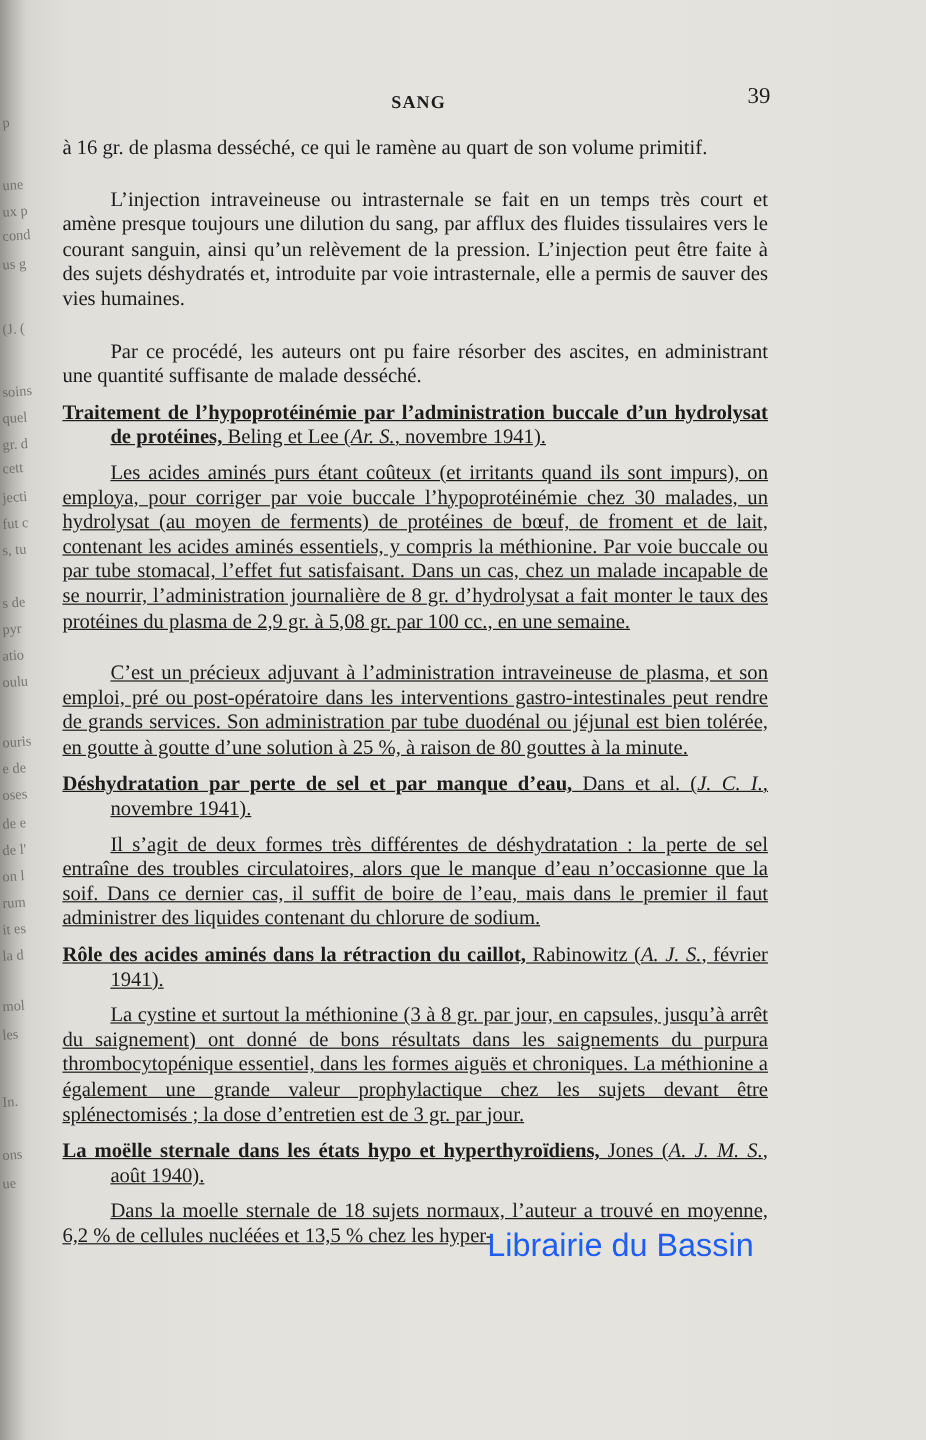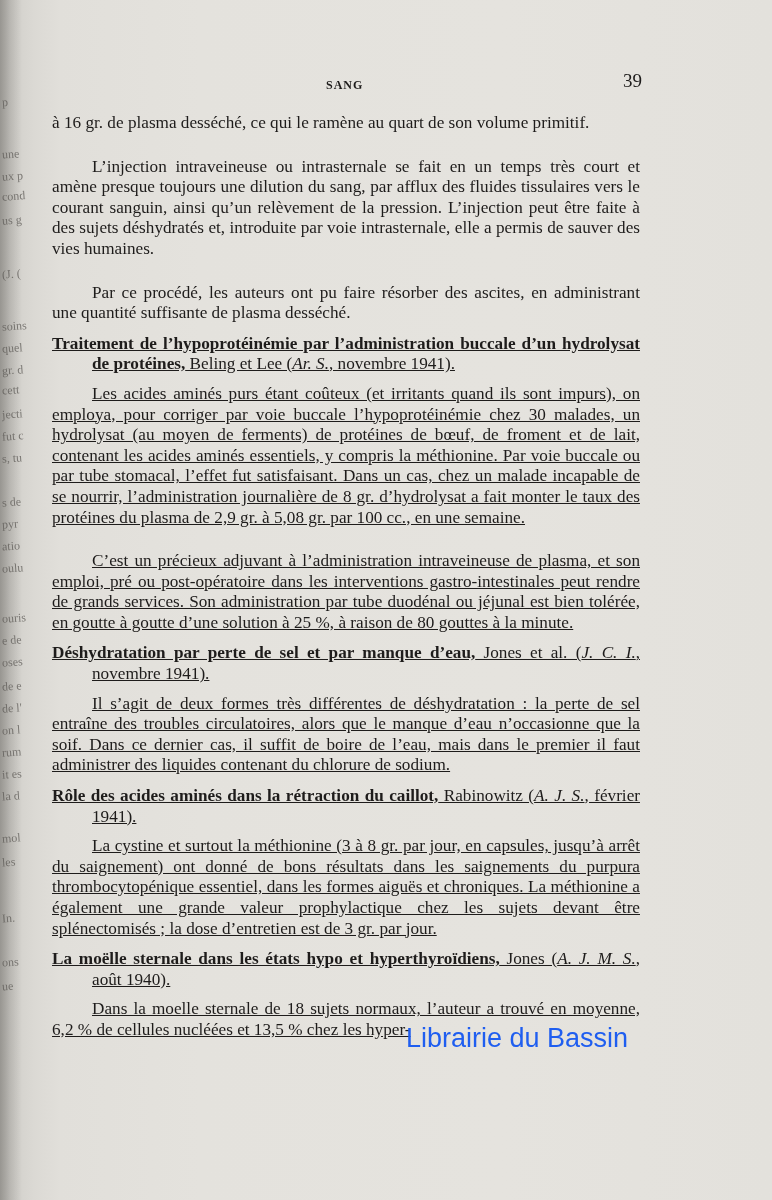"SANG" .running-title { font-size: 12px -> 15px }
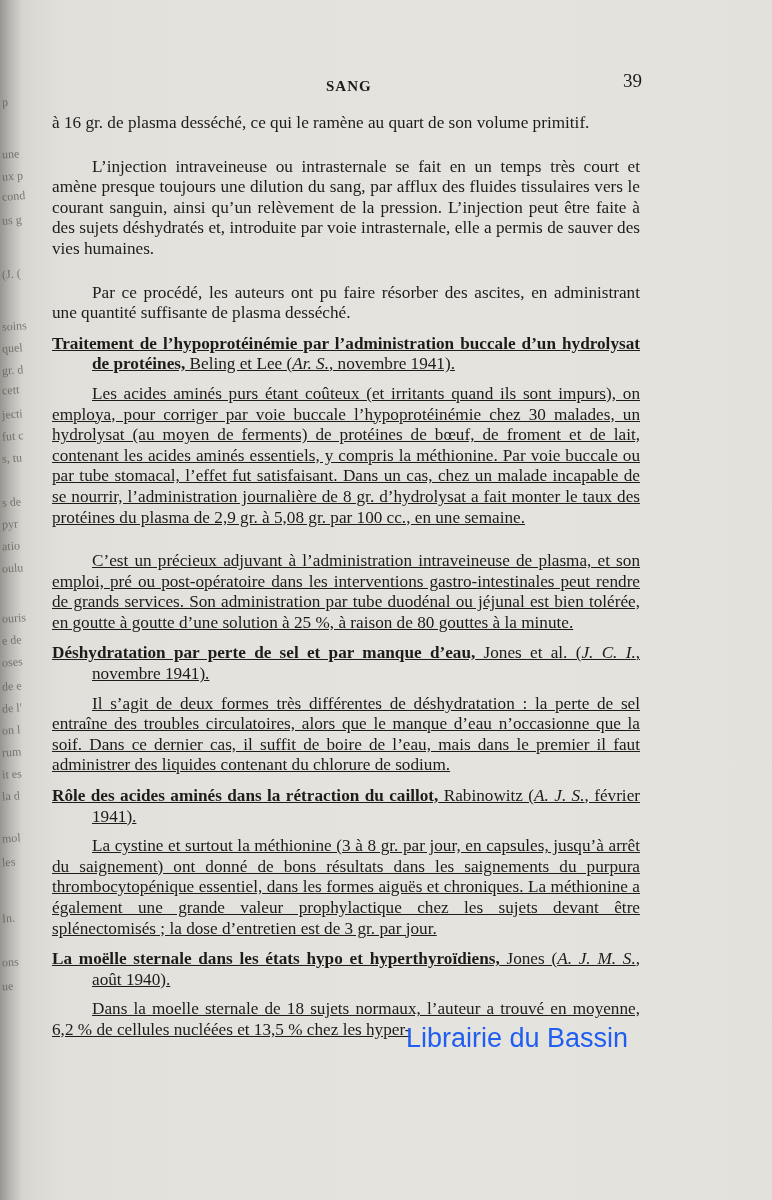"Par ce procédé, les auteurs" p.p { text: plasma -> malade }
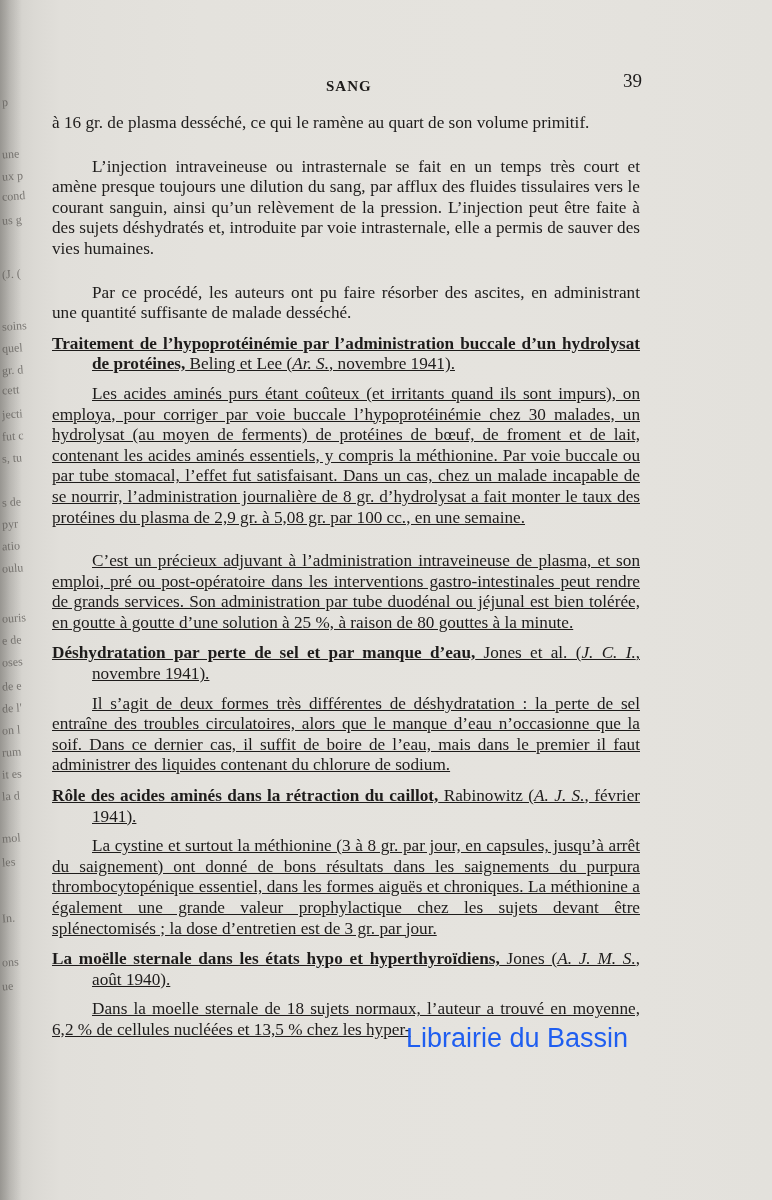"Jones et al. (" span { text: Jones -> Dans }
